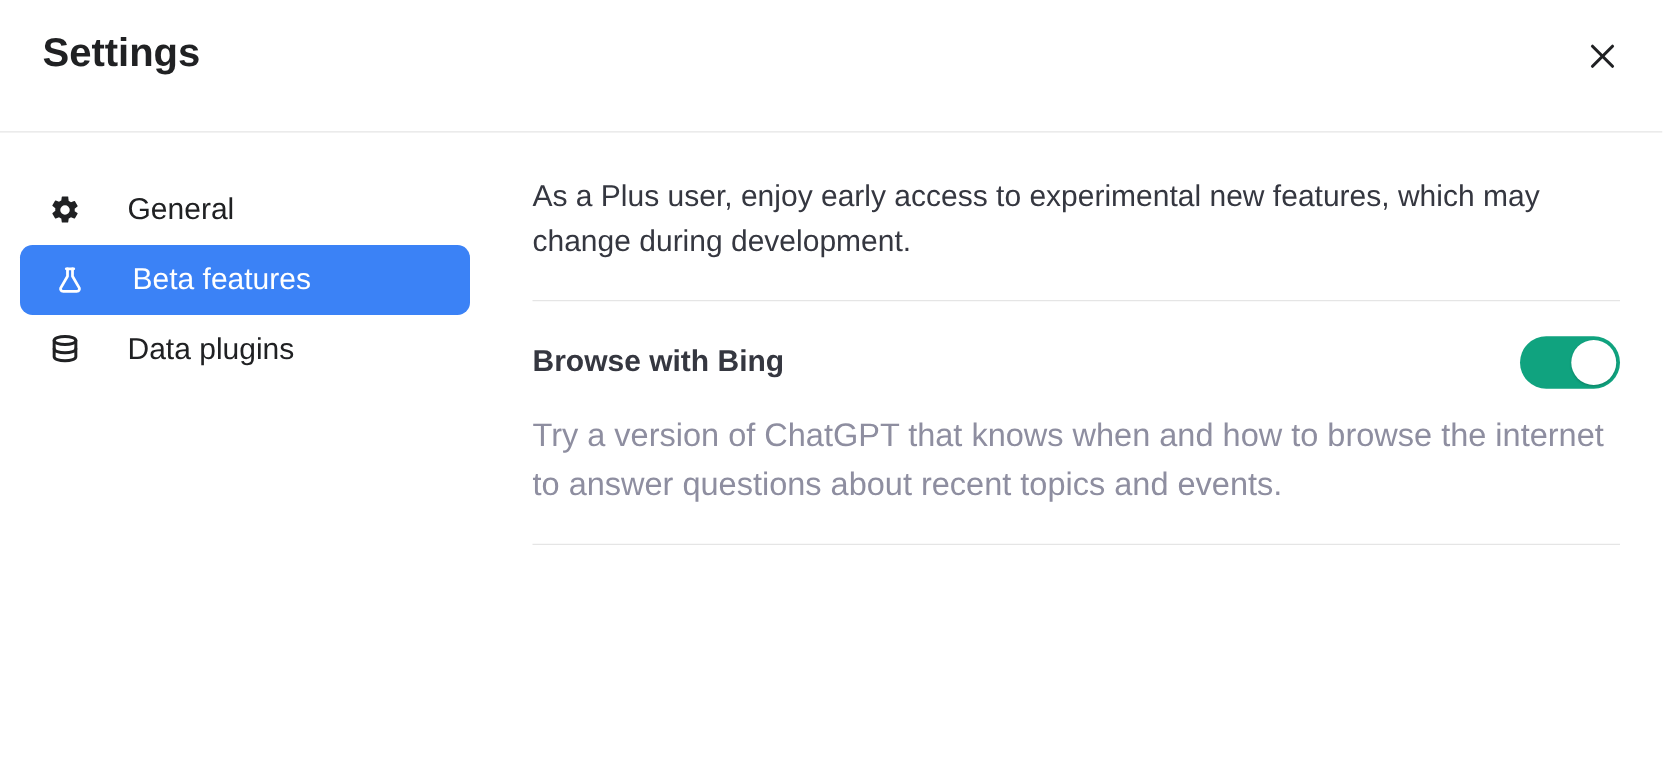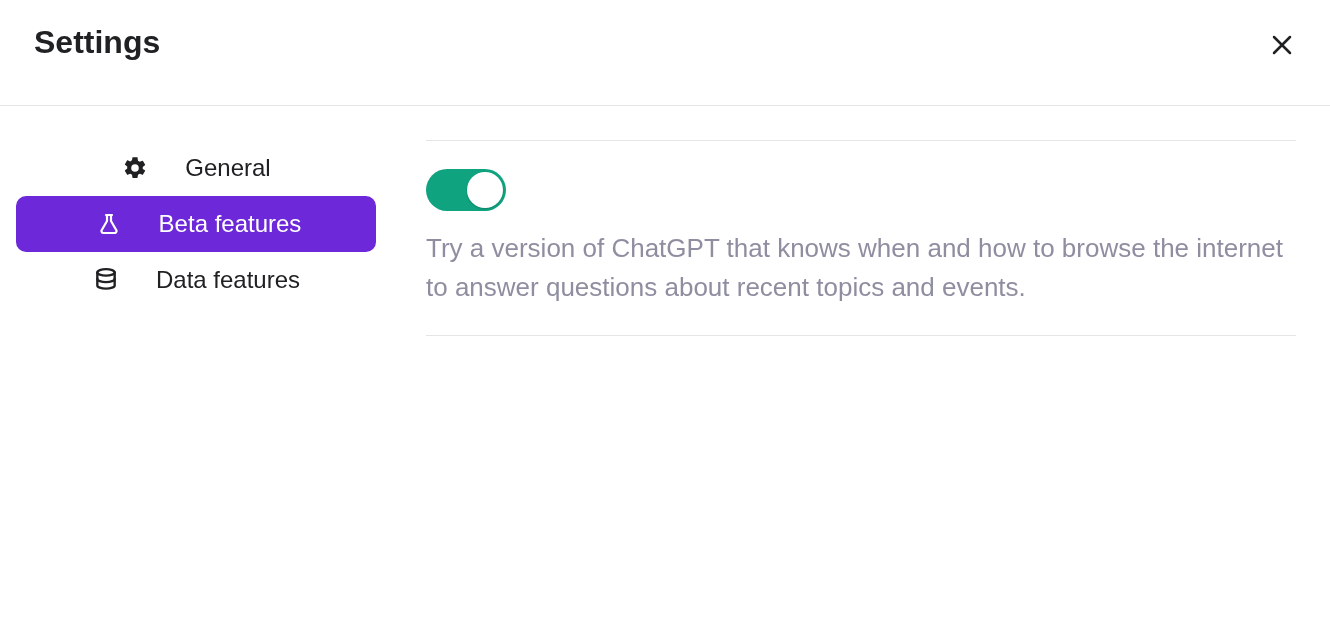"General" .sidebar-item { justify-content: center -> none }
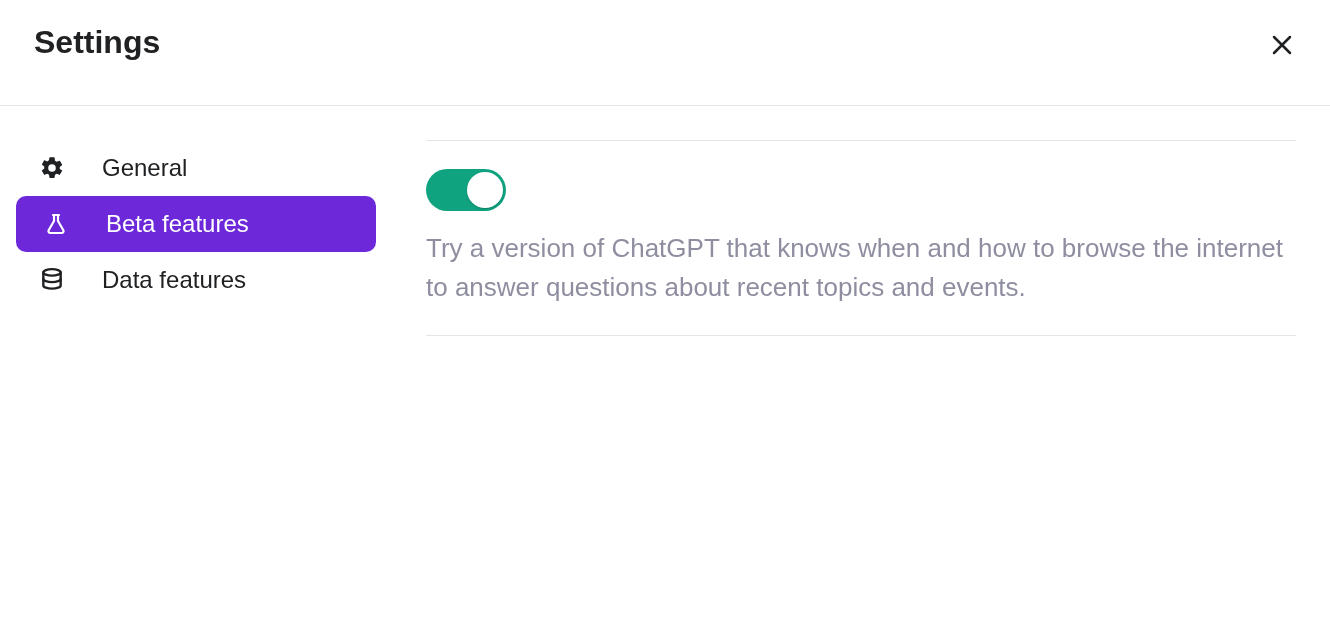"As a Plus user, enjoy" p.intro { html: none -> <p>As a Plus user, enjoy early access to experimental new features, which may change during development.</p> }
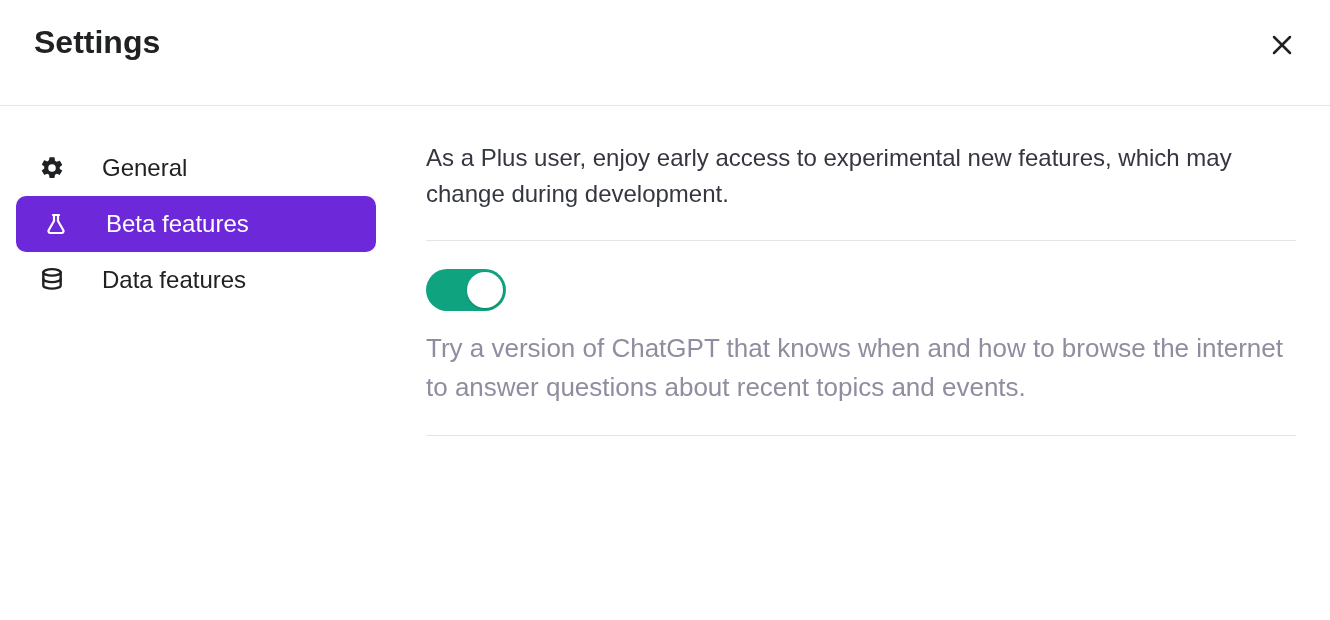"Beta features" .sidebar-item.active { background: #6d28d9 -> #3b82f6 }
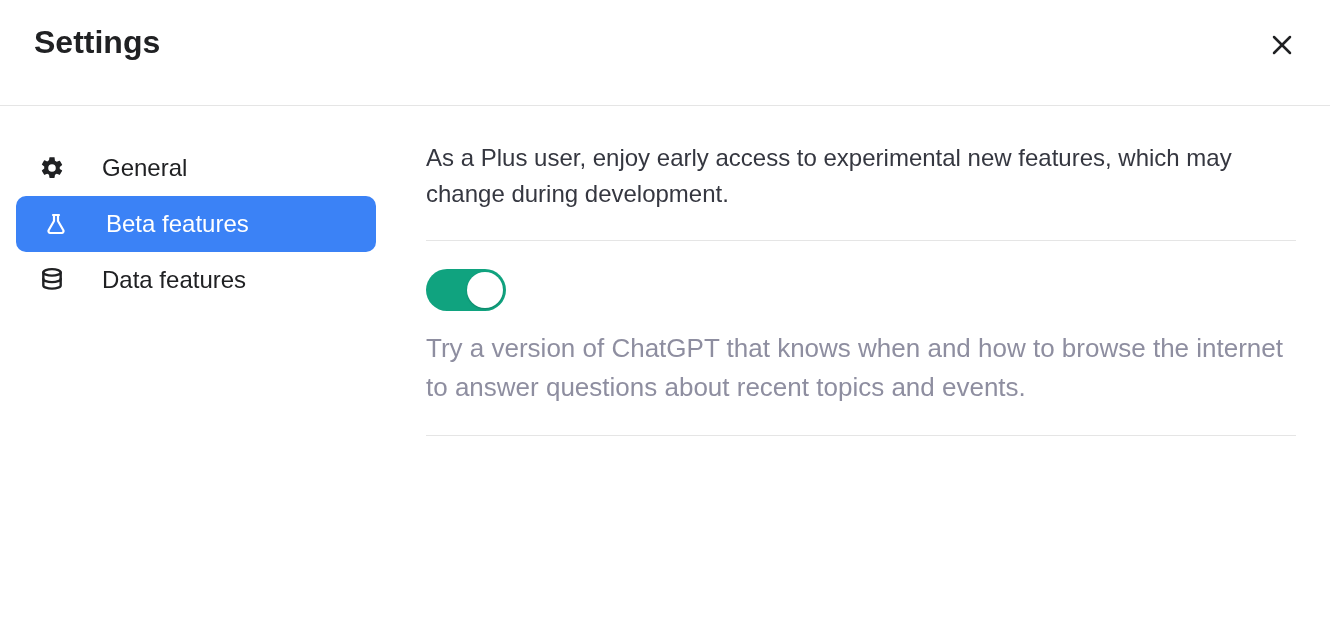"Data features" span { text: features -> plugins }
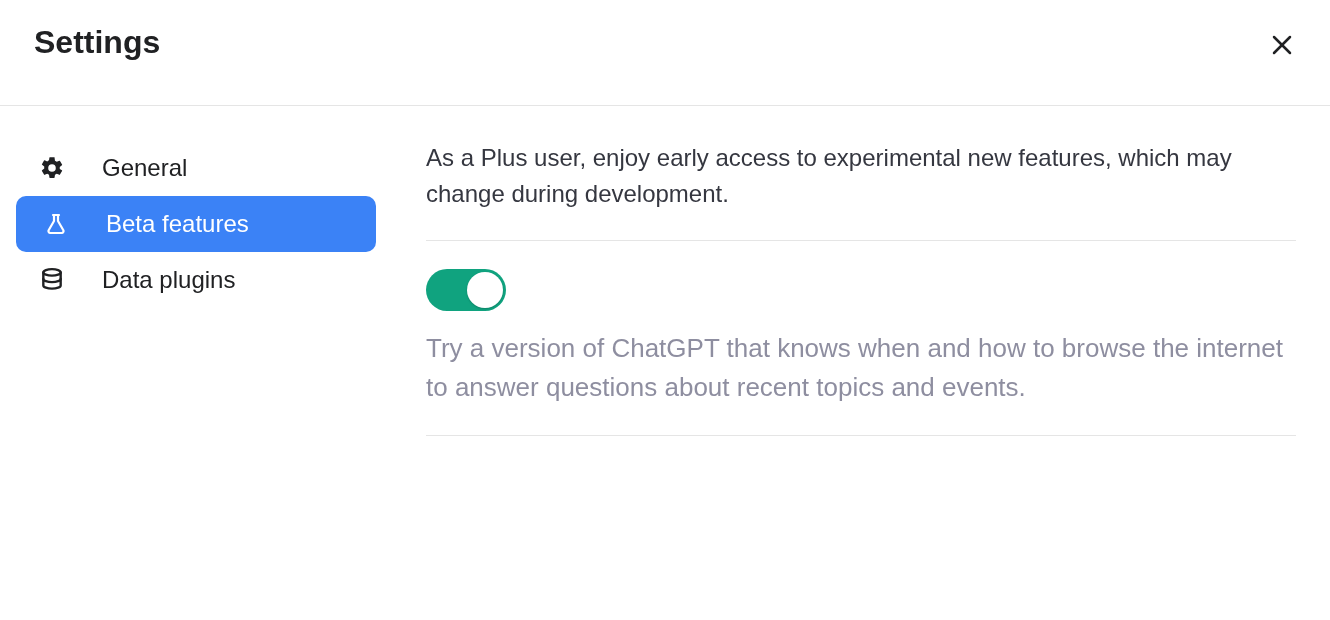"Browse with Bing" div.feature-title { html: none -> <div>Browse with Bing</div> }
